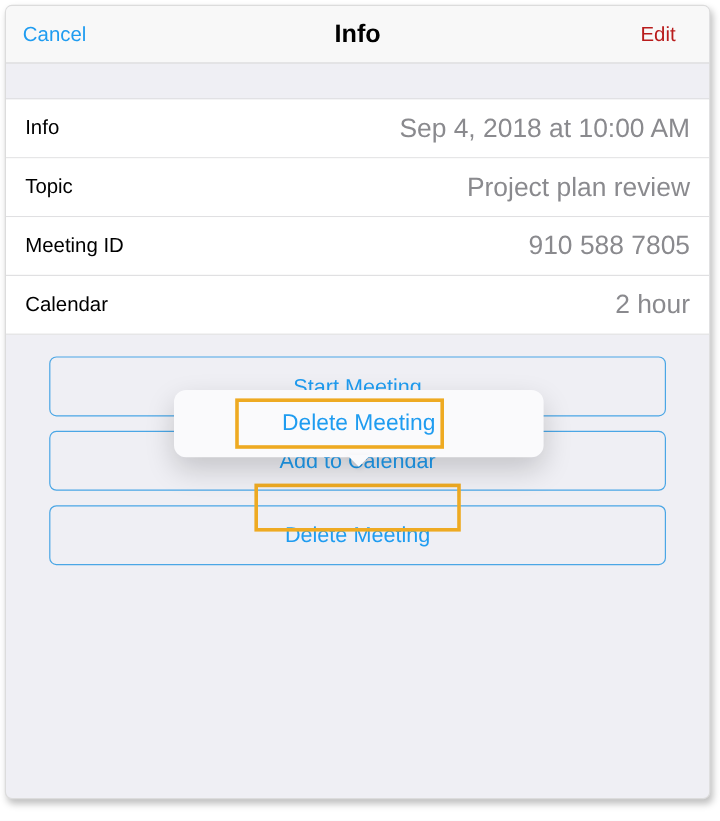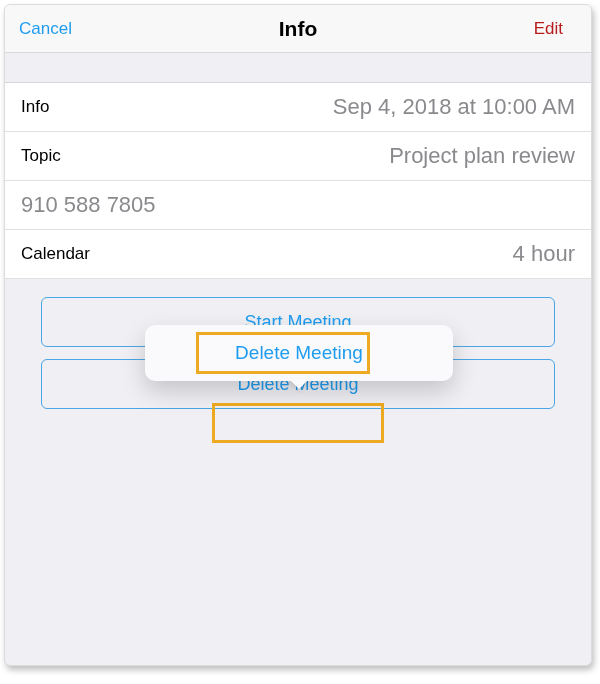"Meeting ID" span.label { html: none -> <span>Meeting ID</span> }
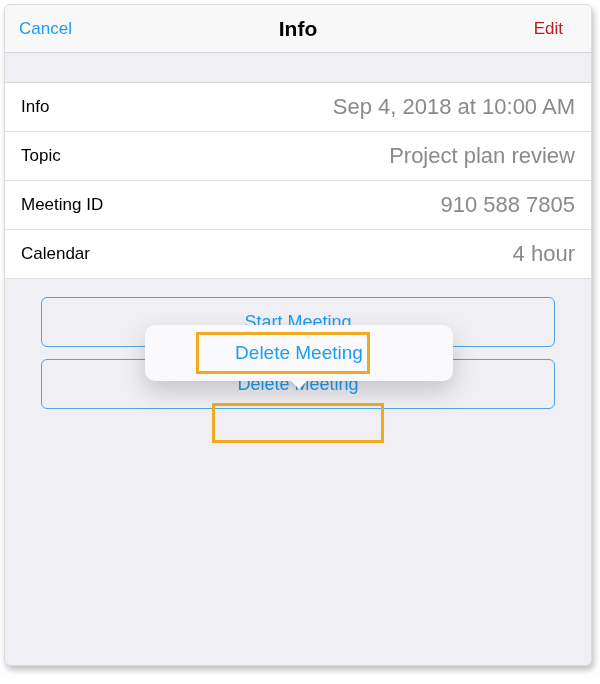"4 hour" span.value { text: 4 -> 2 }
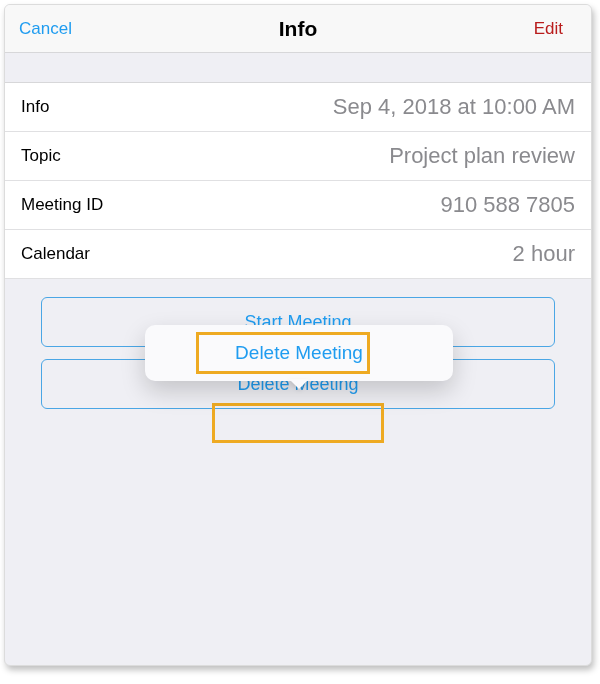"Add to Calendar" div.action-btn { html: none -> <div> <span>Add to Calendar</span> </div> }
